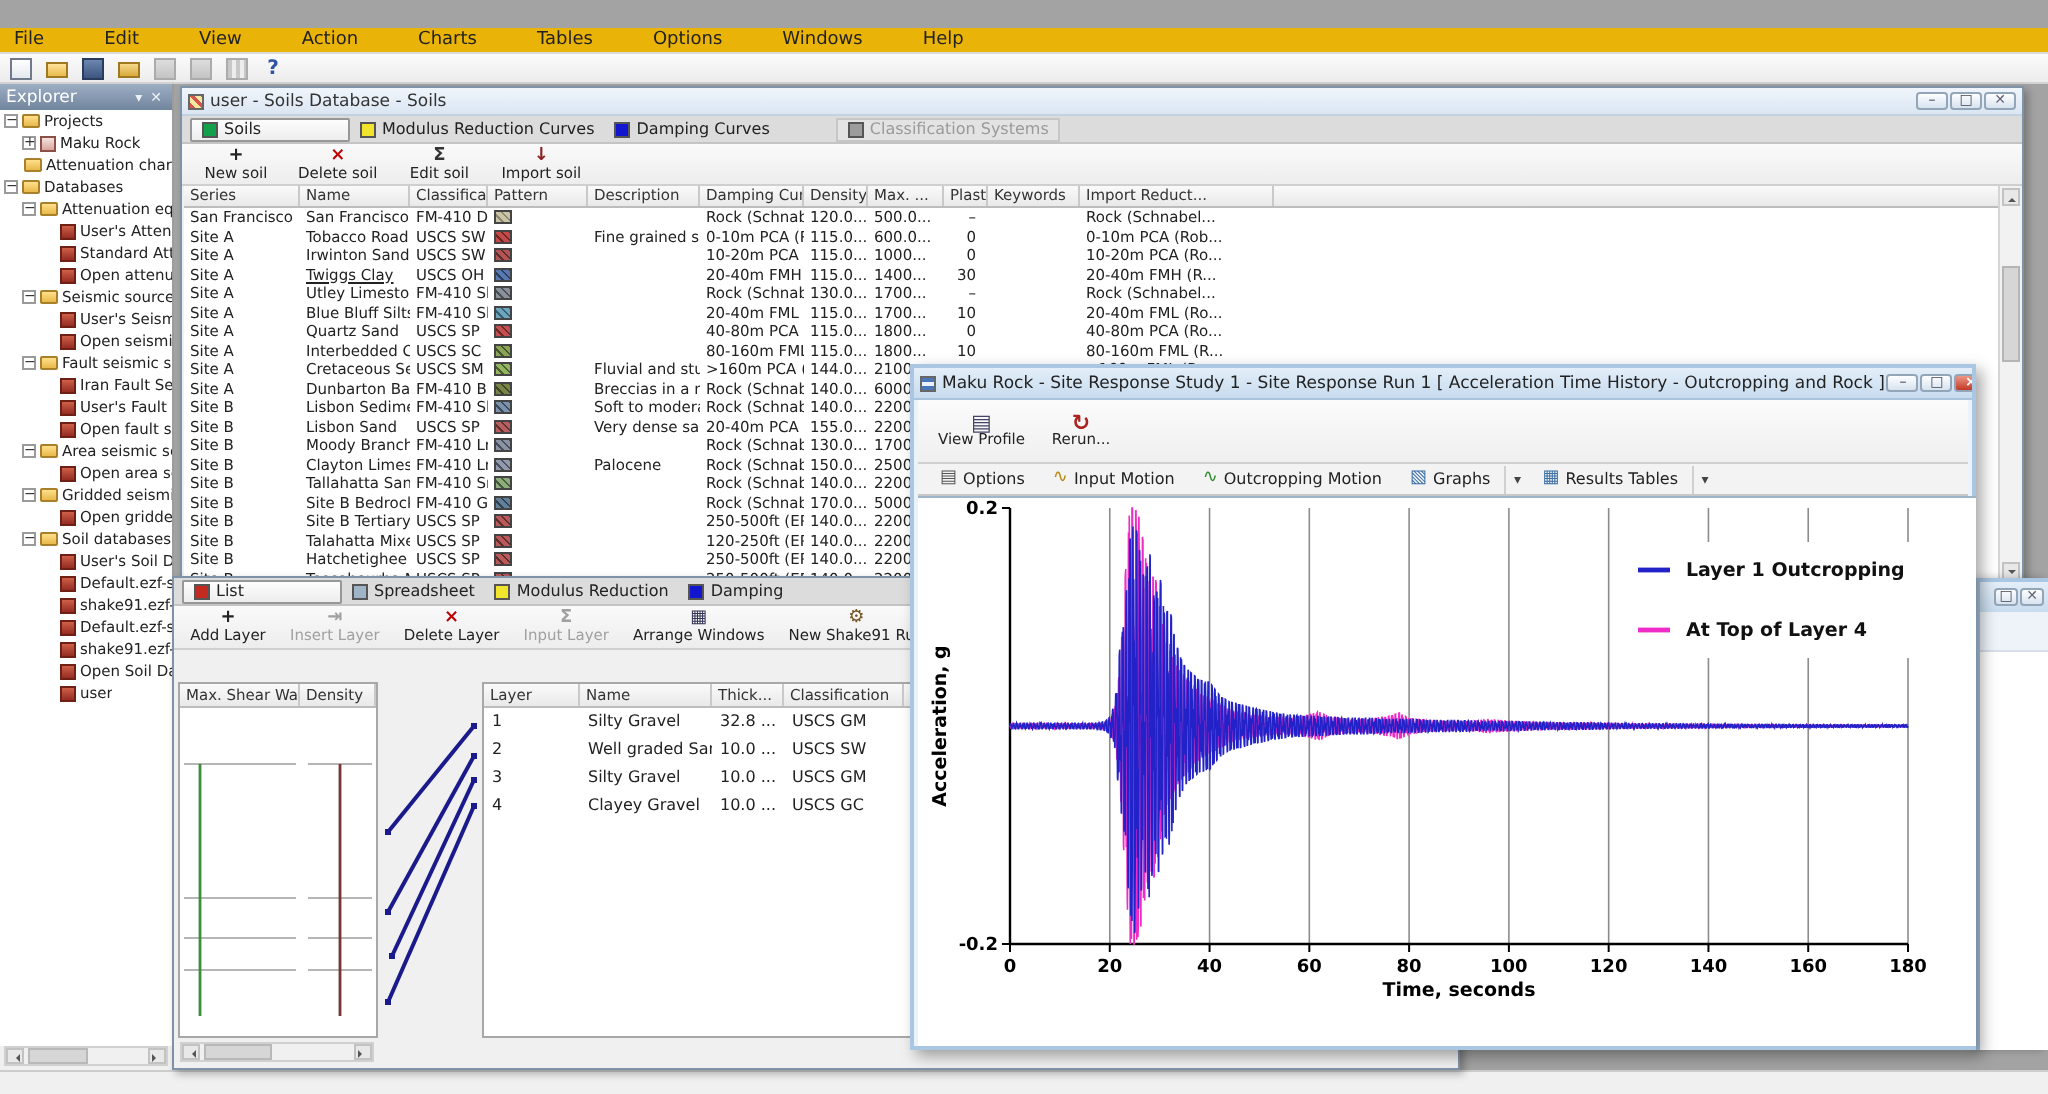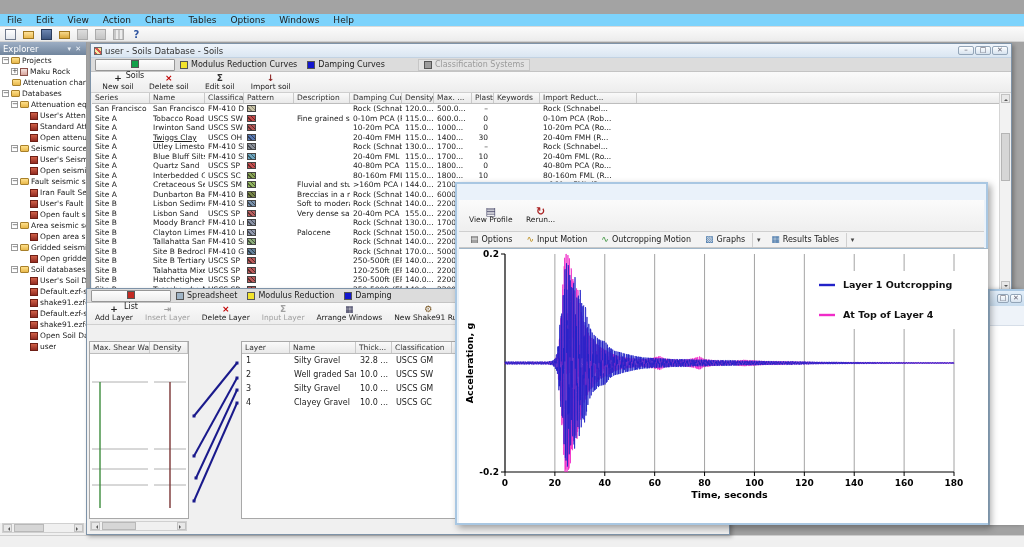"File" .menubar { background: #7dd3fc -> #eab308; gap: none -> 16px }
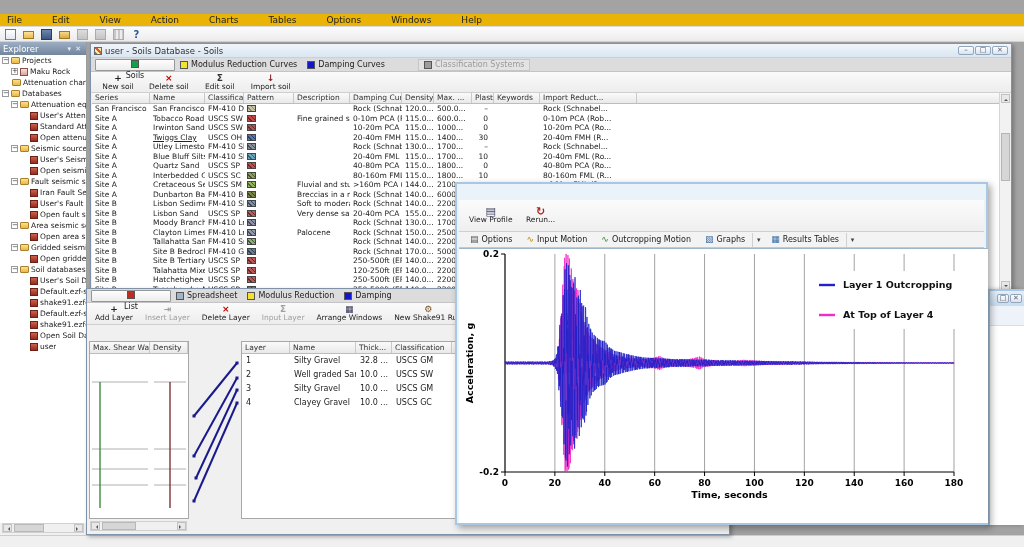"Soils" .tab.sel { flex-direction: column -> none }
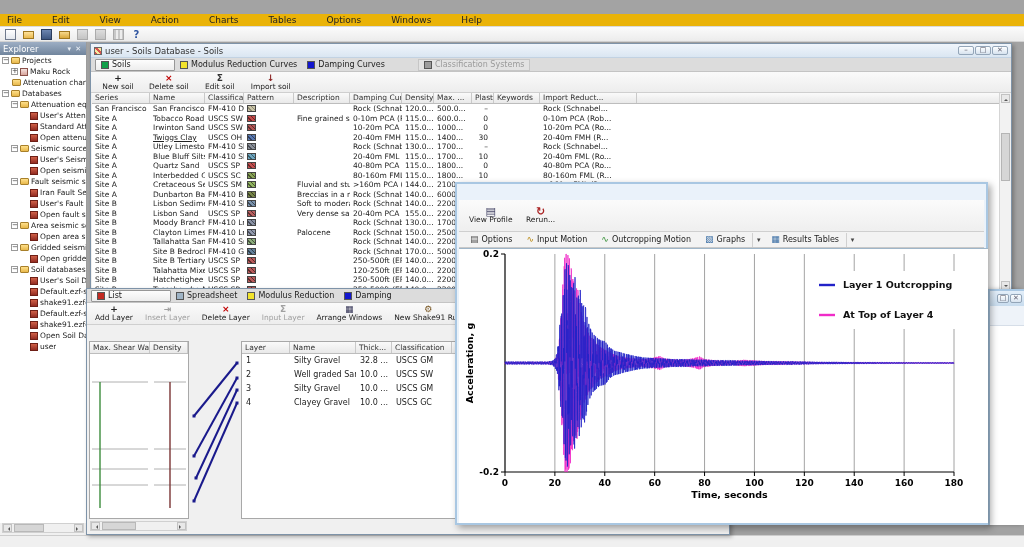"Maku Rock - Site Response" div.win-title { html: none -> <div> <span></span> <span>Maku Rock - Site Response Study 1 - Site Response Run 1 [ Acceleration Time History - Outcropping and Rock ]</span> <span></span> <span></span> <span></span> <span></span> </div> }
